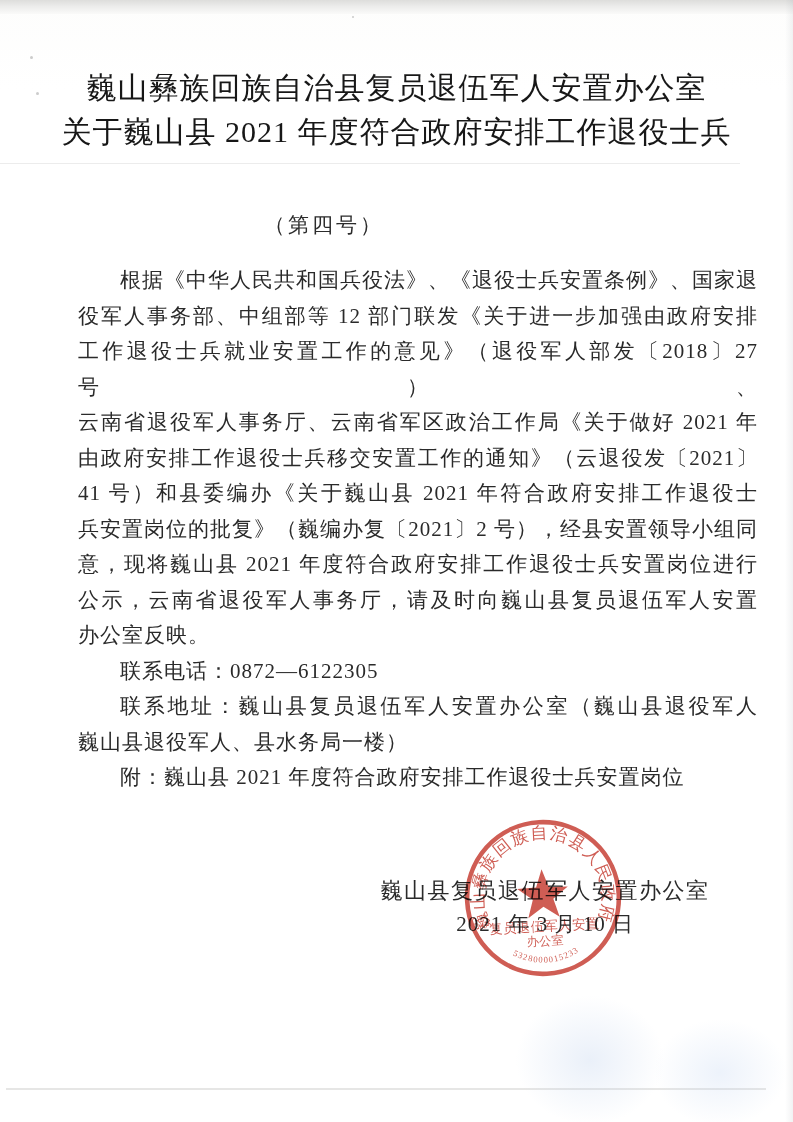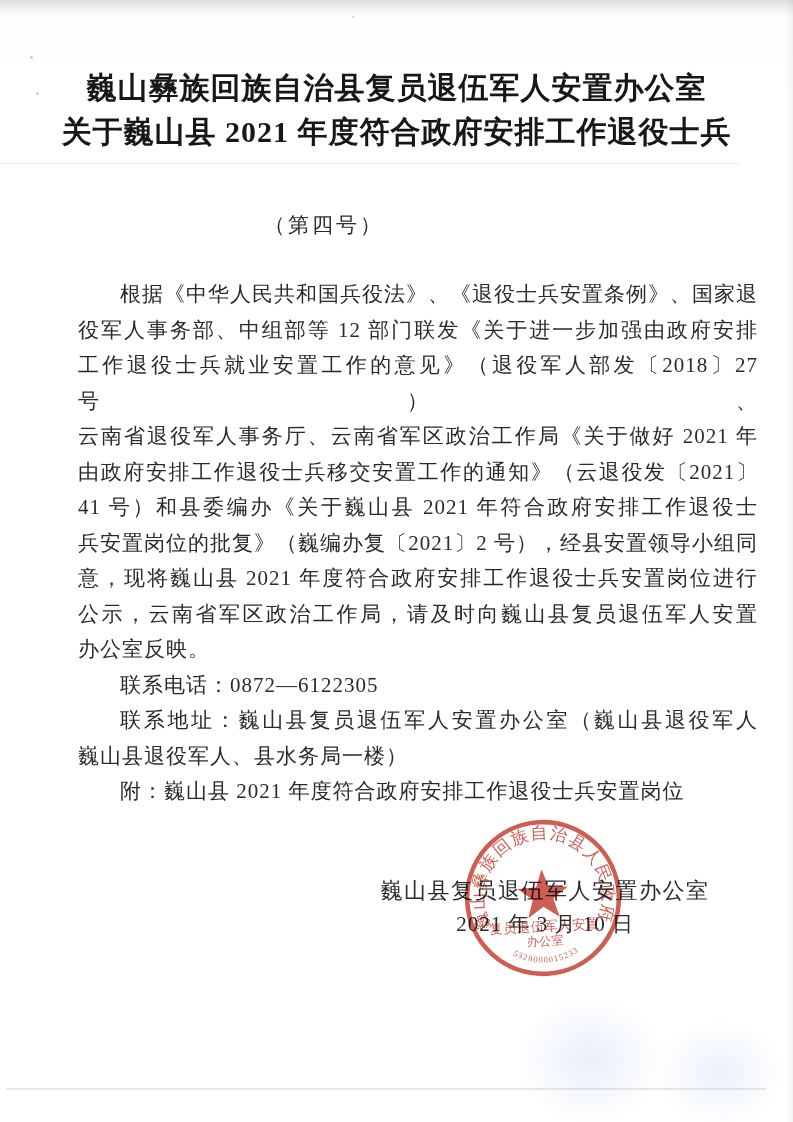"巍山彝族回族自治县复员退伍军人安置办公室" .title-line { font-weight: bold -> normal }
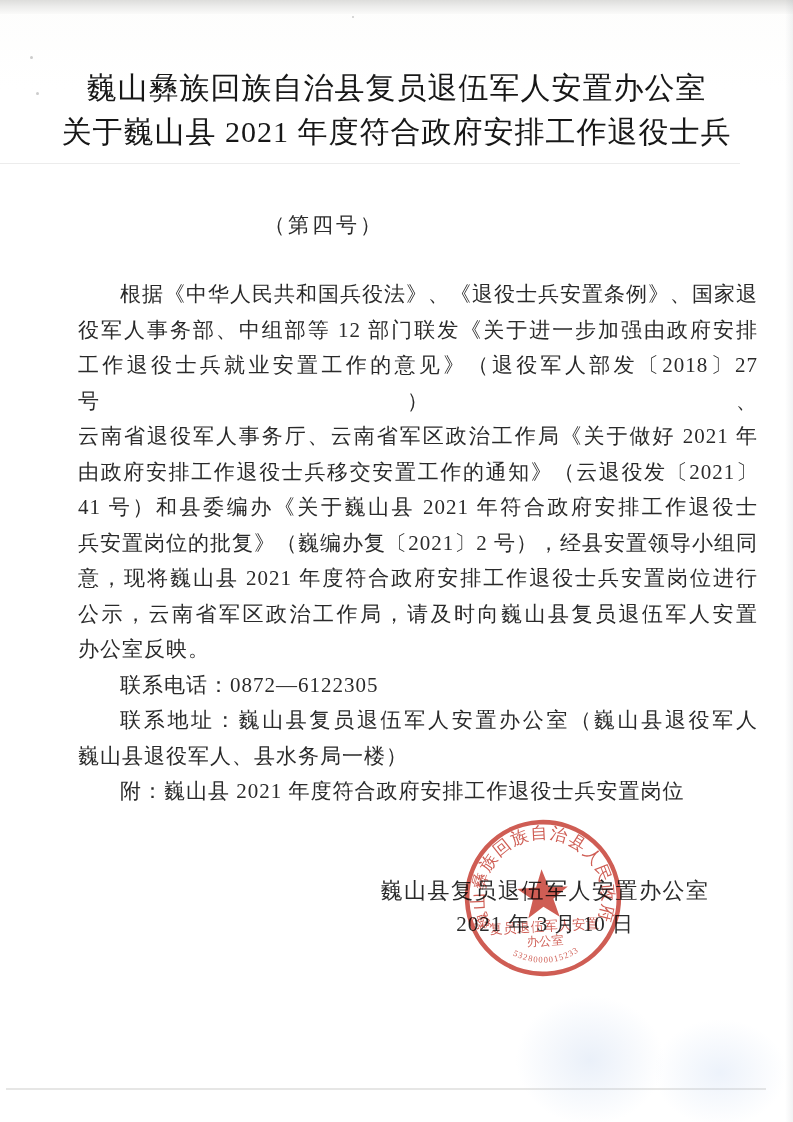"根据《中华人民共和国兵役法》、《退役士兵安置条例》、国家退" .body-block { top: 277px -> 263px }
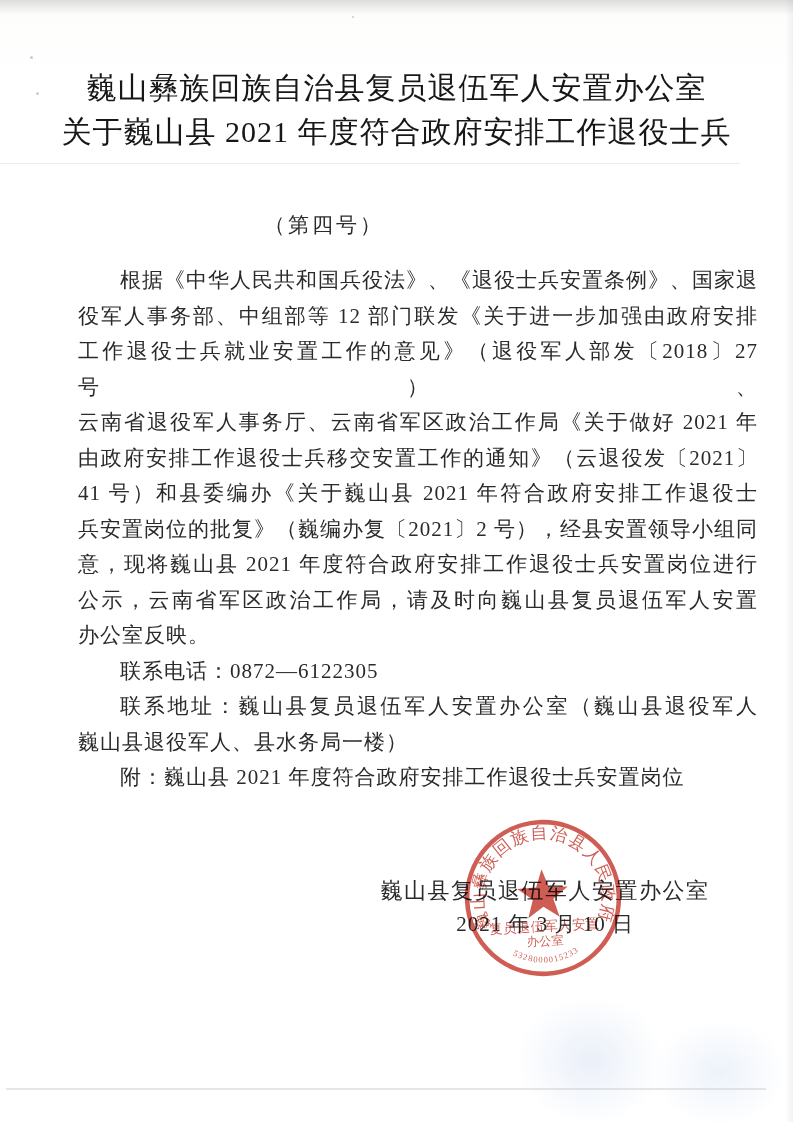"公示，云南省军区政治工作局，请及时向巍山县复员退伍军人安置" div.bline { text: 军区政治工作局 -> 退役军人事务厅 }
